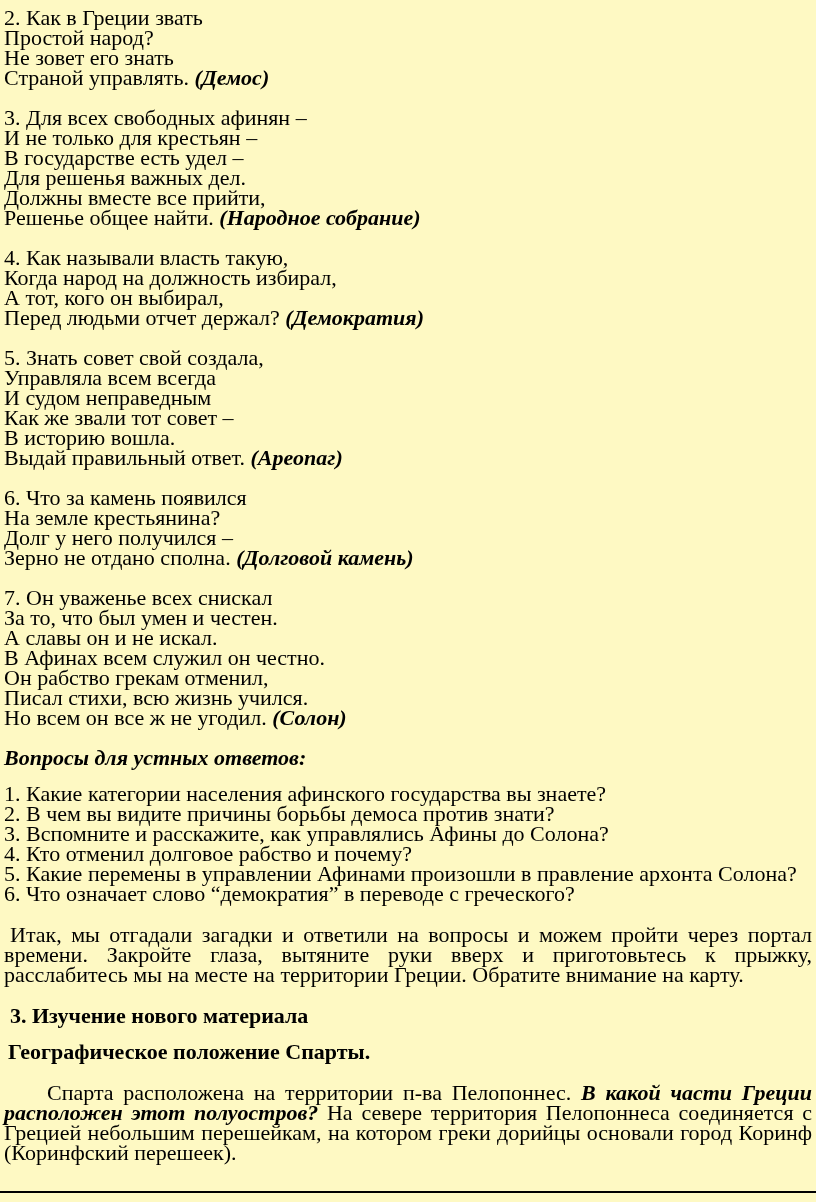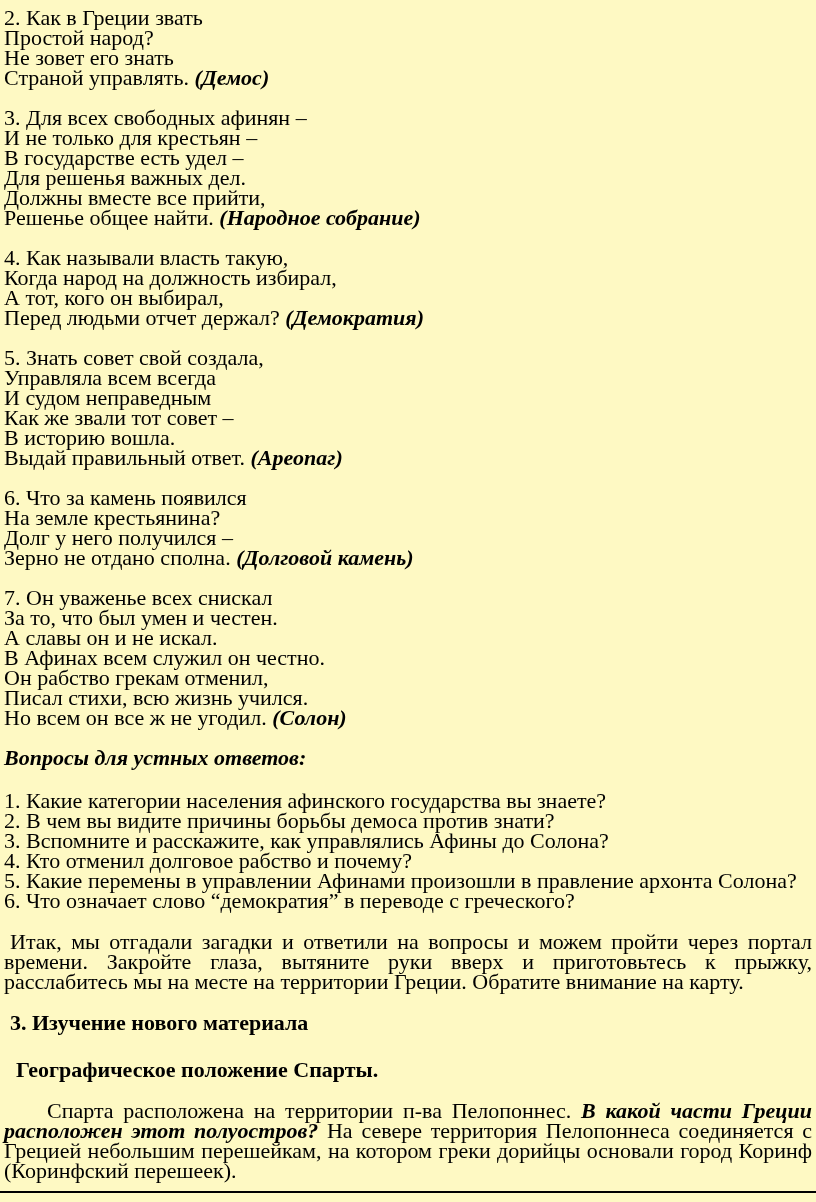"Вопросы для устных ответов:" .q-heading { margin: 0 0 23px 0 -> 0 0 16px 0 }
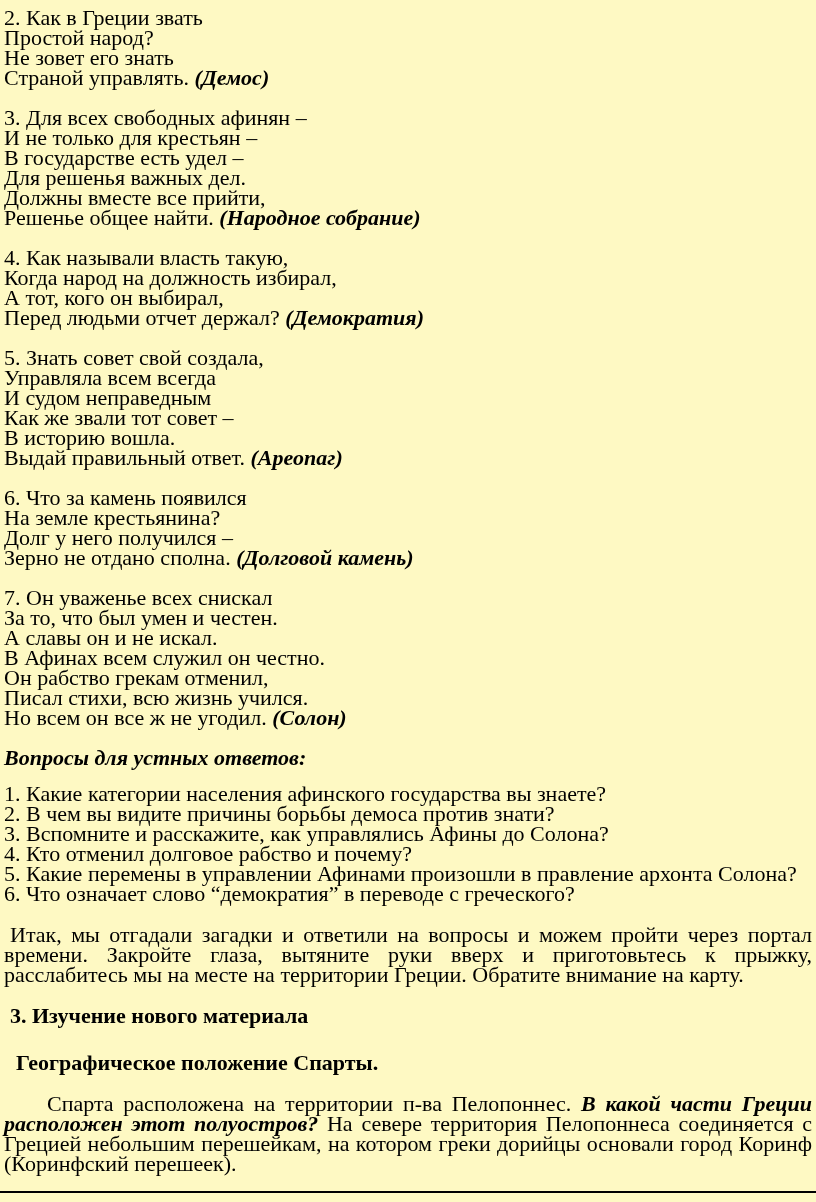"3. Изучение нового материала" .heading { margin: 0 0 27px 0 -> 0 0 16px 0 }
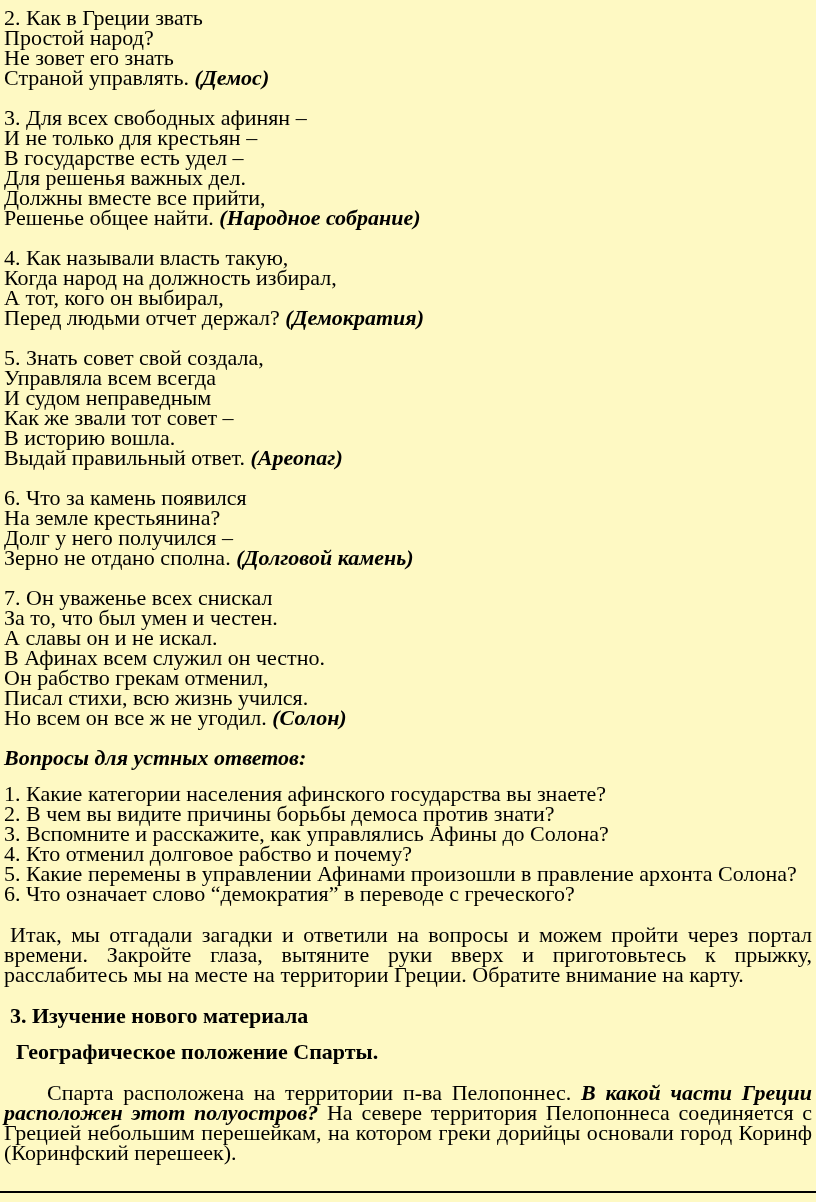"Географическое положение Спарты." .subheading { margin: 0 0 21px 12px -> 0 0 21px 4px }
